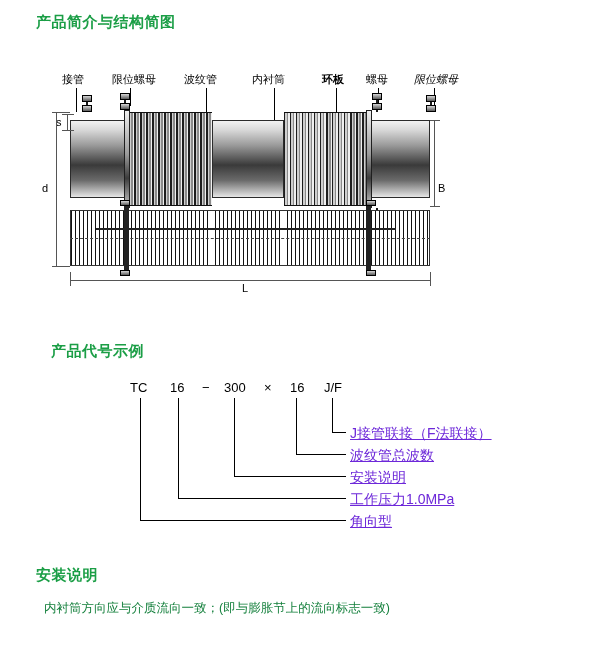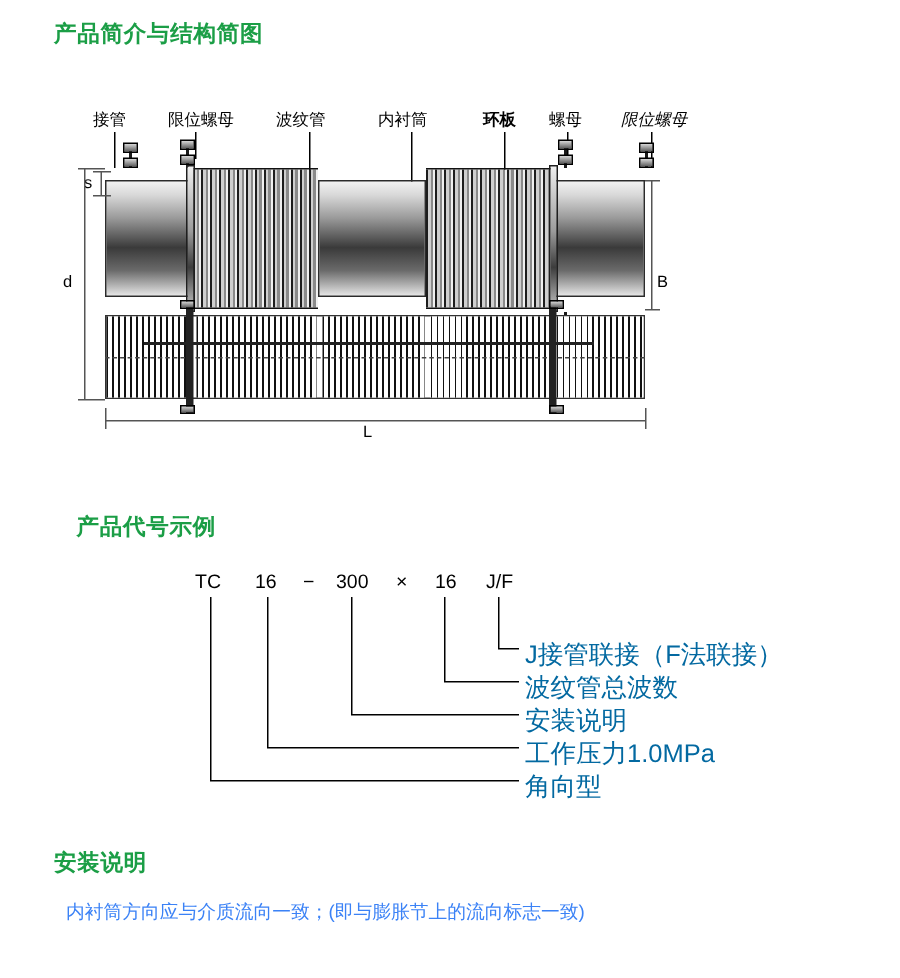"J接管联接（F法联接）" .code-desc { color: #0369a1 -> #6d28d9; font-size: 17px -> 14px; text-decoration: none -> underline }
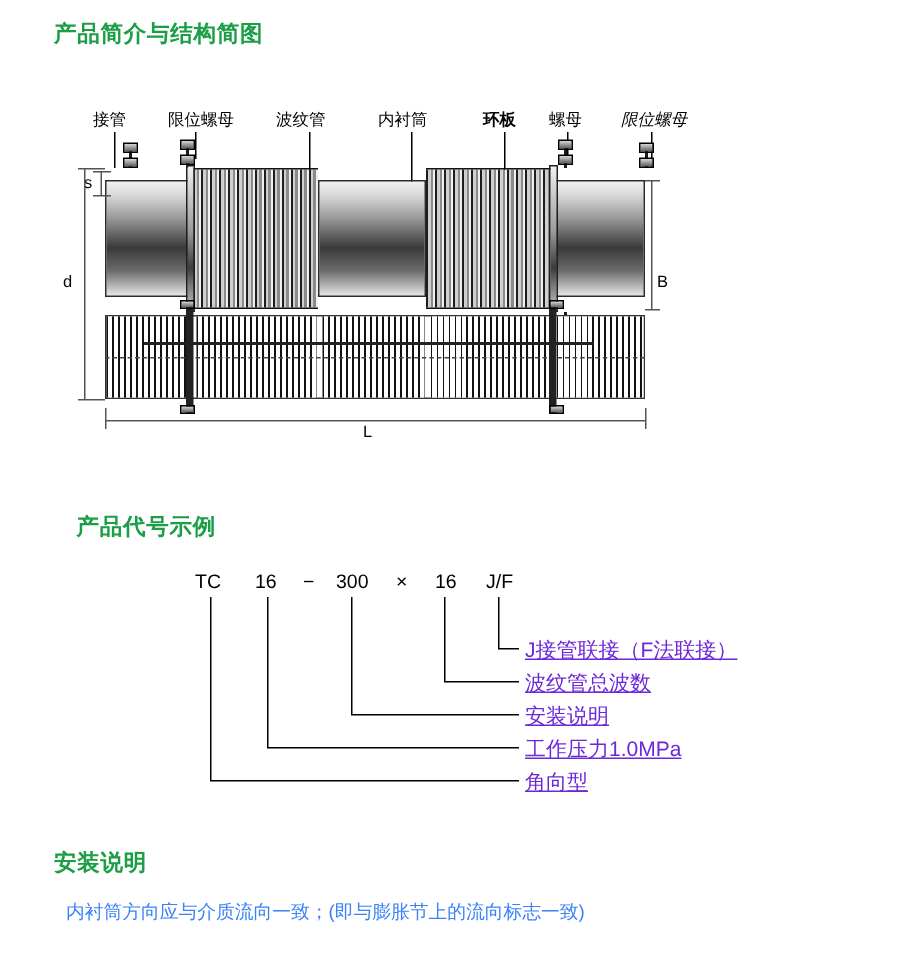"内衬筒方向应与介质流向一致；(即与膨胀节上的流向标志一致)" #install-text { color: #3b82f6 -> #15803d }
